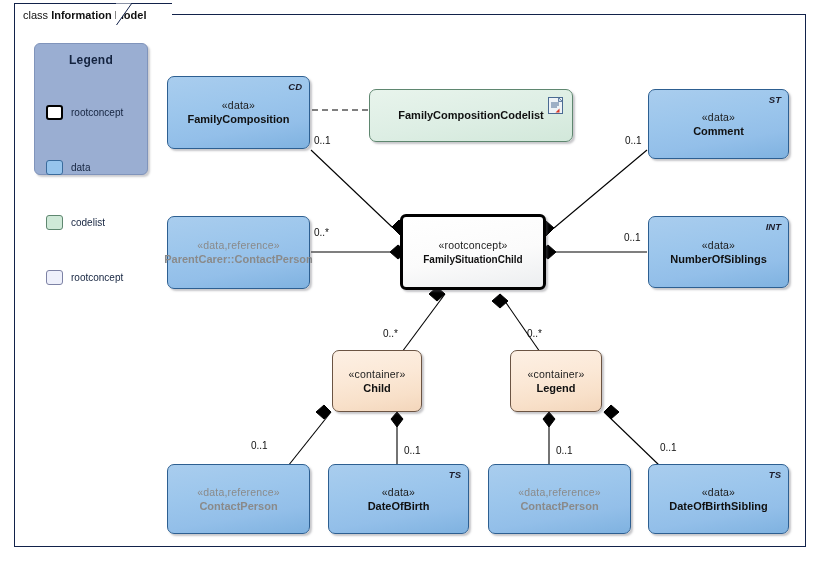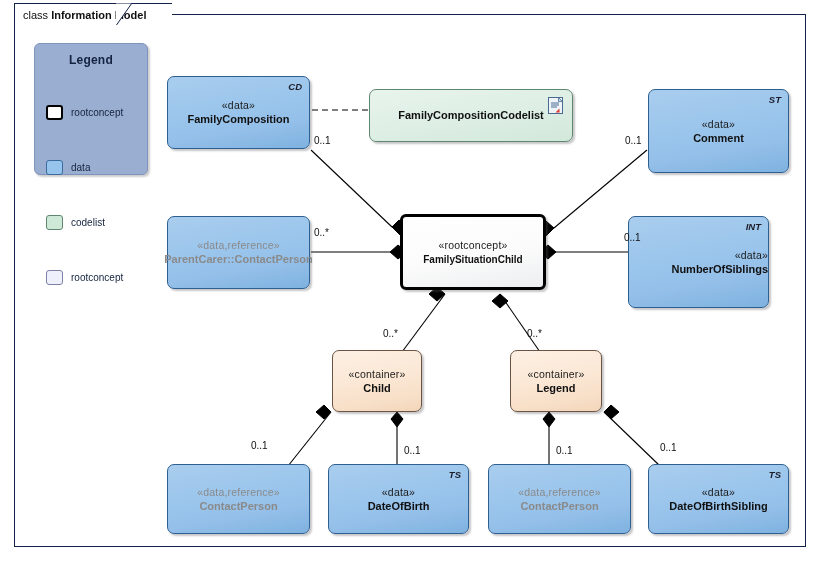"ST" div.node { height: 84px -> 70px }
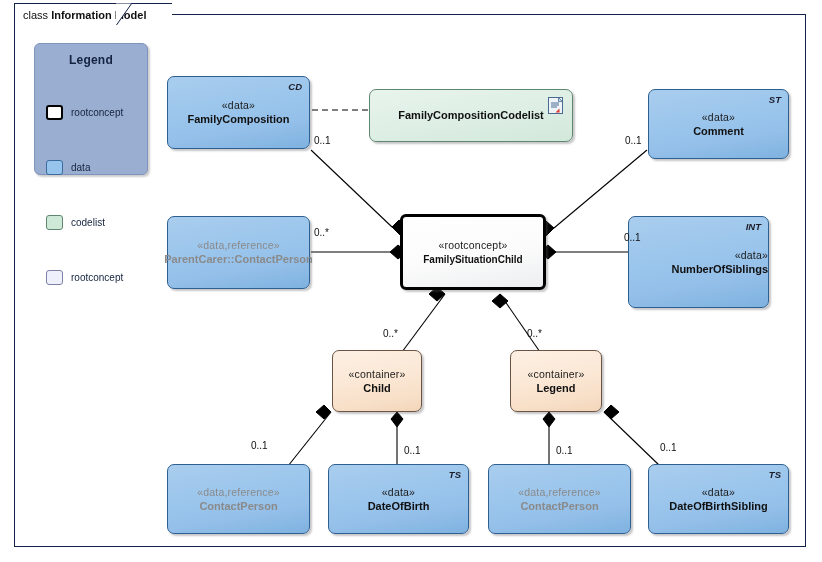"INT" div.node { align-items: flex-end -> none; height: 92px -> 72px; left: 628px -> 648px }
